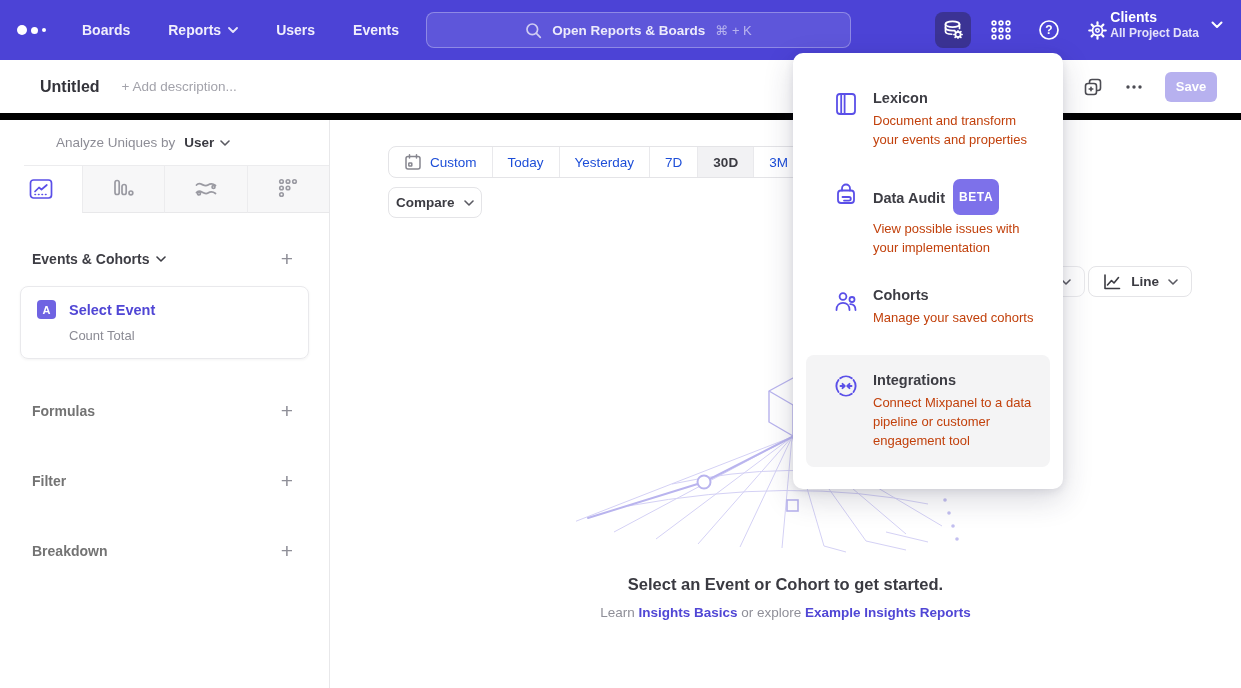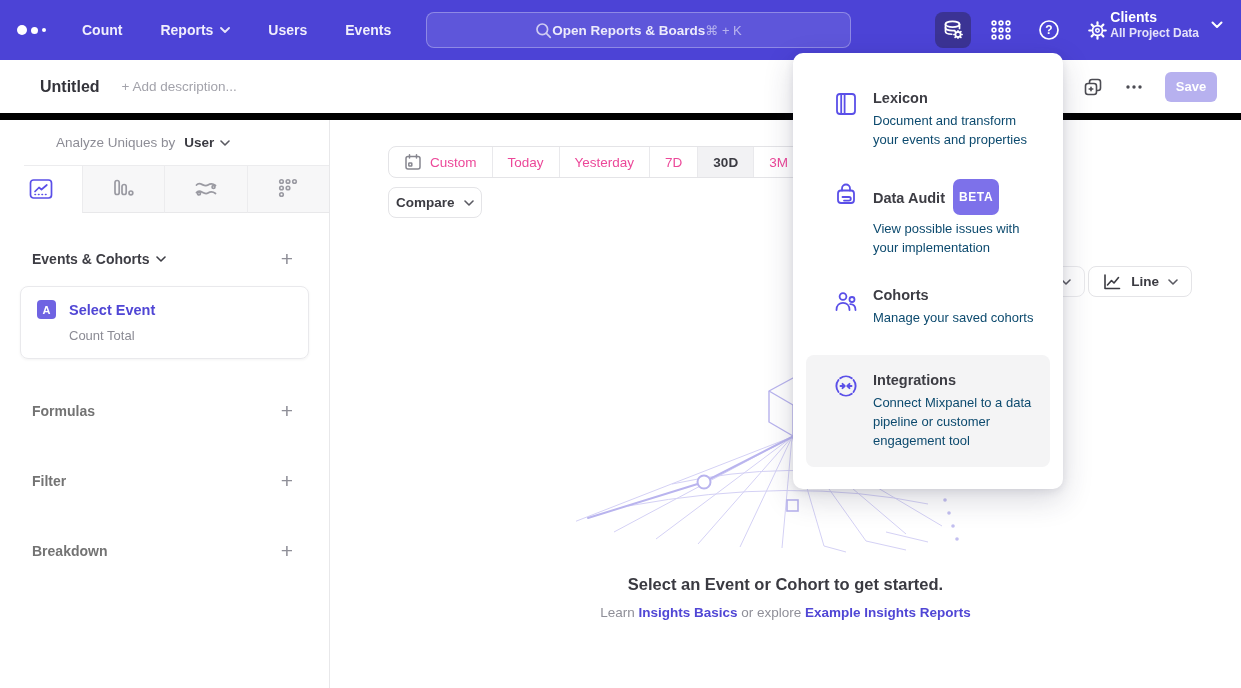"Count" span { text: Count -> Boards }
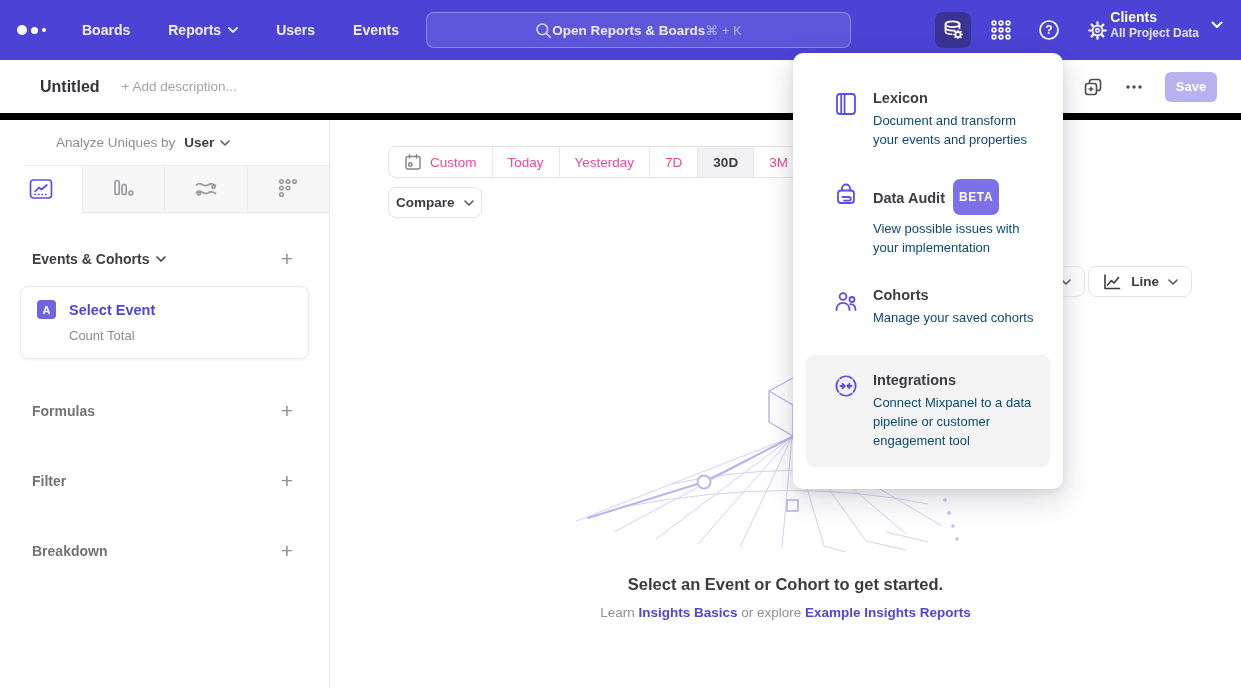"Open Reports & Boards" .searchbar { gap: none -> 10px }
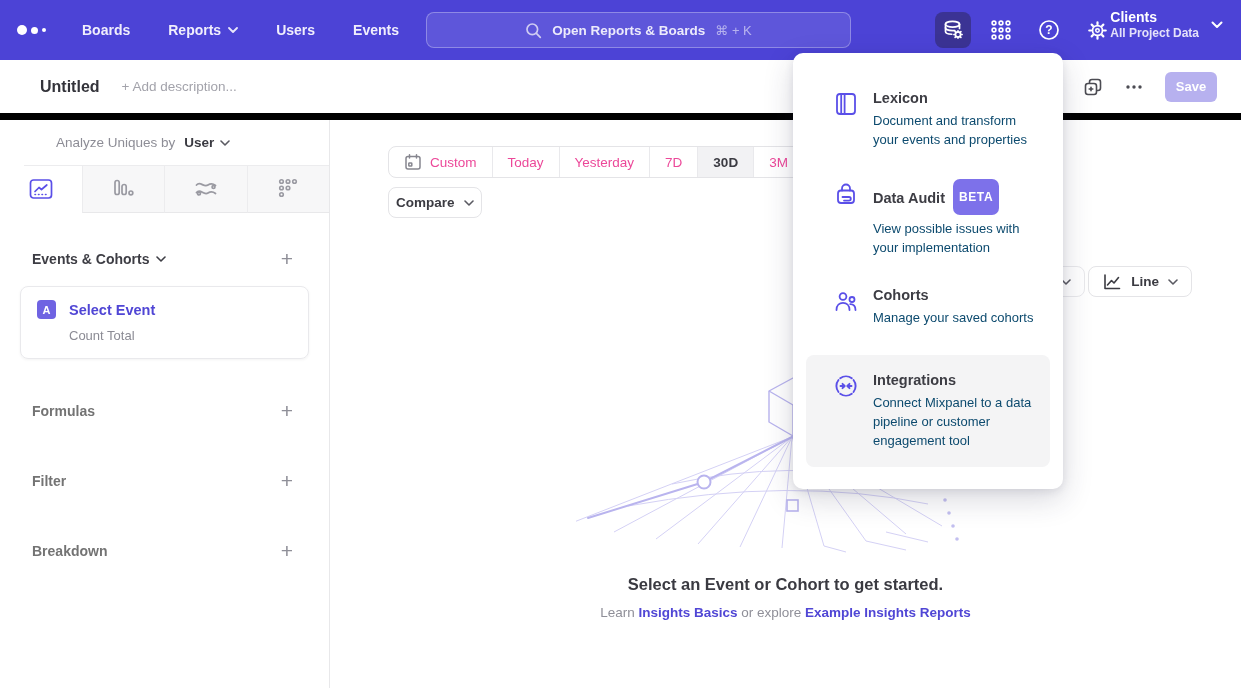"Document and transform your events" .menu-item .mi-desc { color: #0c4a6e -> #c2410c }
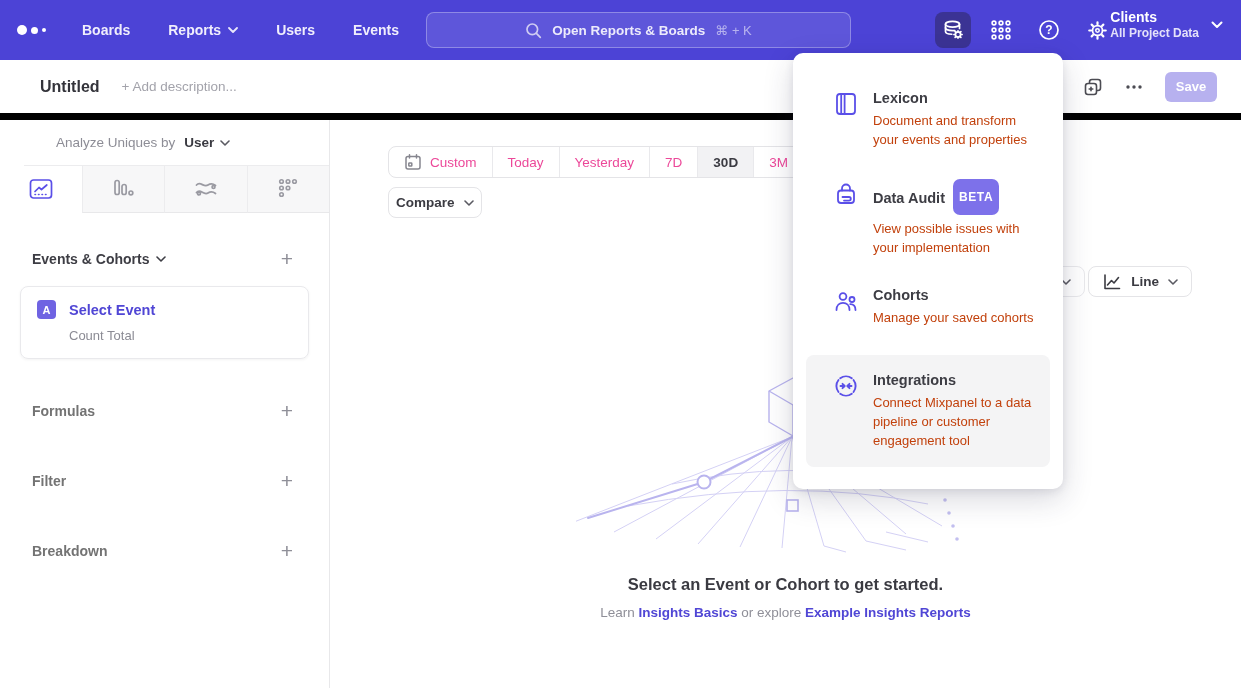"Custom" .seg { color: #ec4899 -> #1d4ed8 }
